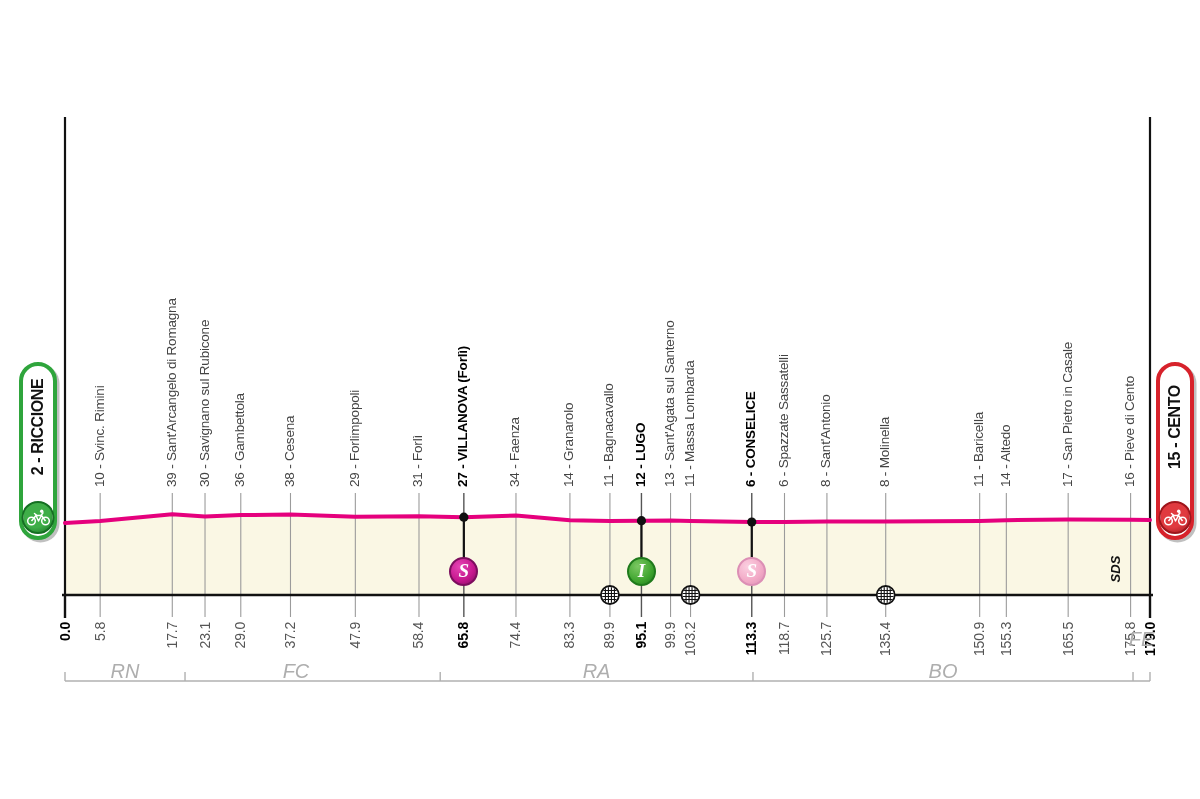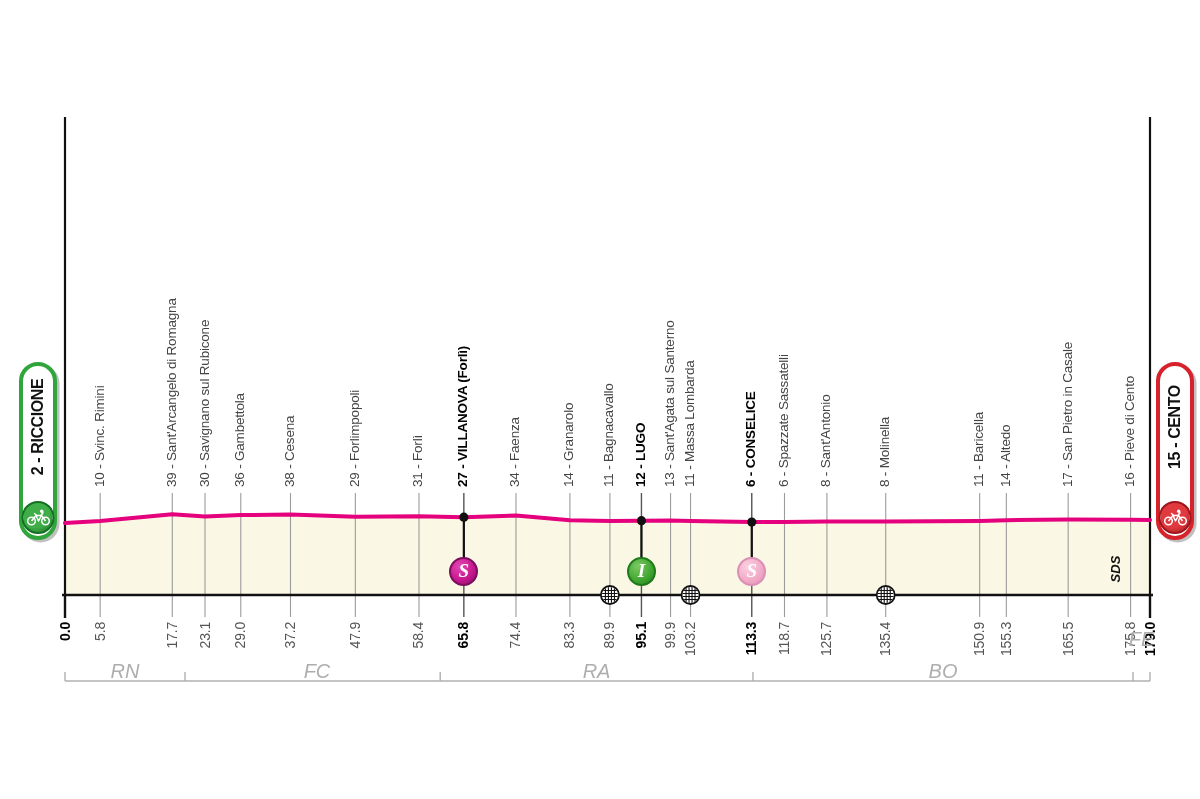"FC" div.prov-label { left: 287px -> 266px }
